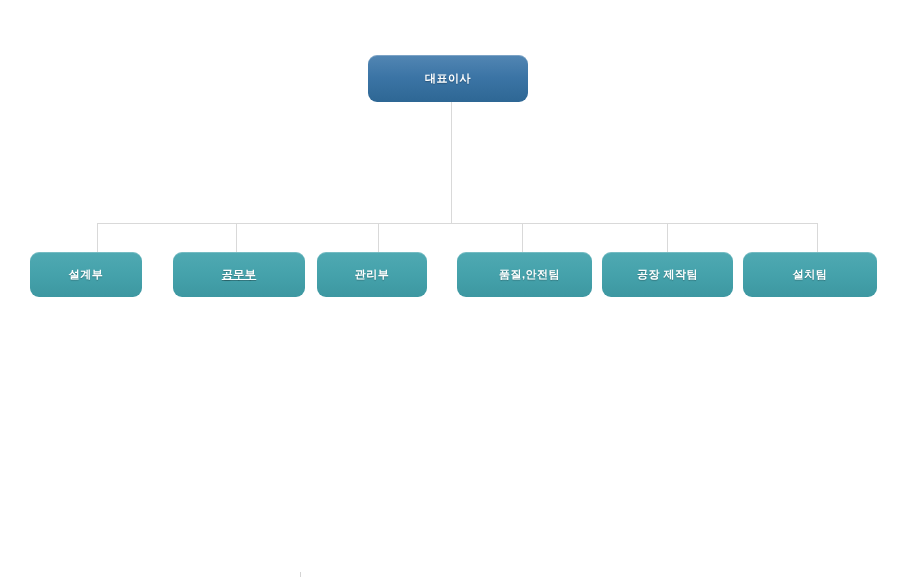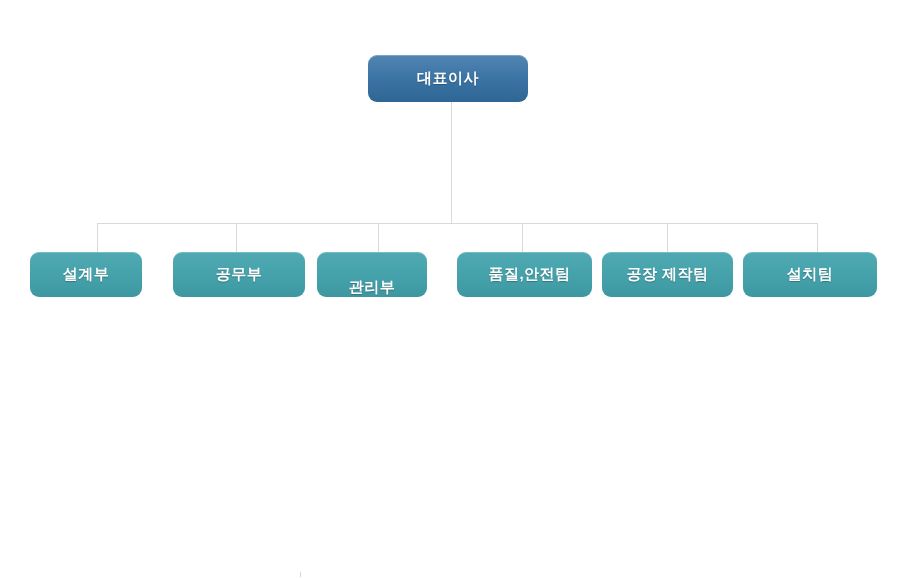"대표이사" .box { font-size: 15px -> 11px }
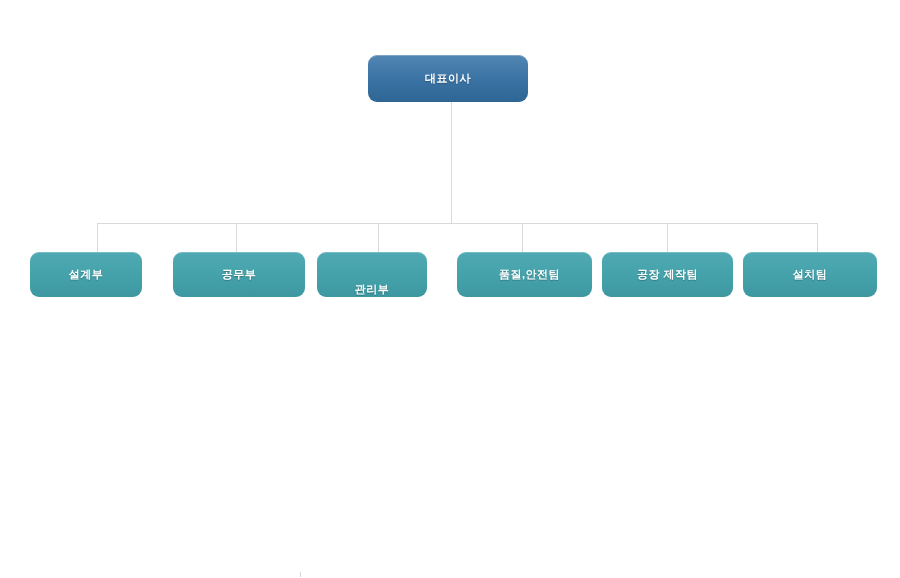"공무부" .d2 { text-decoration: none -> underline }
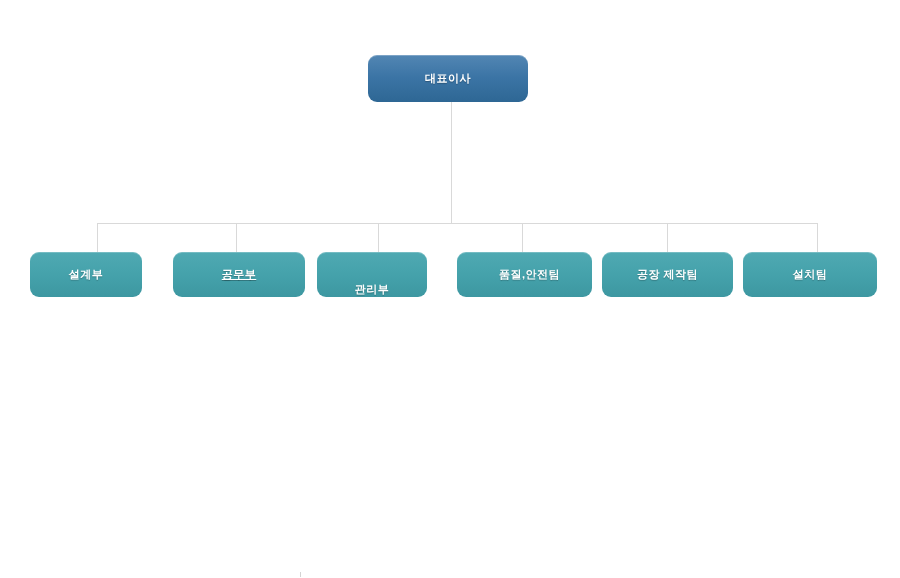"관리부" .d3 { align-items: flex-end -> none }
